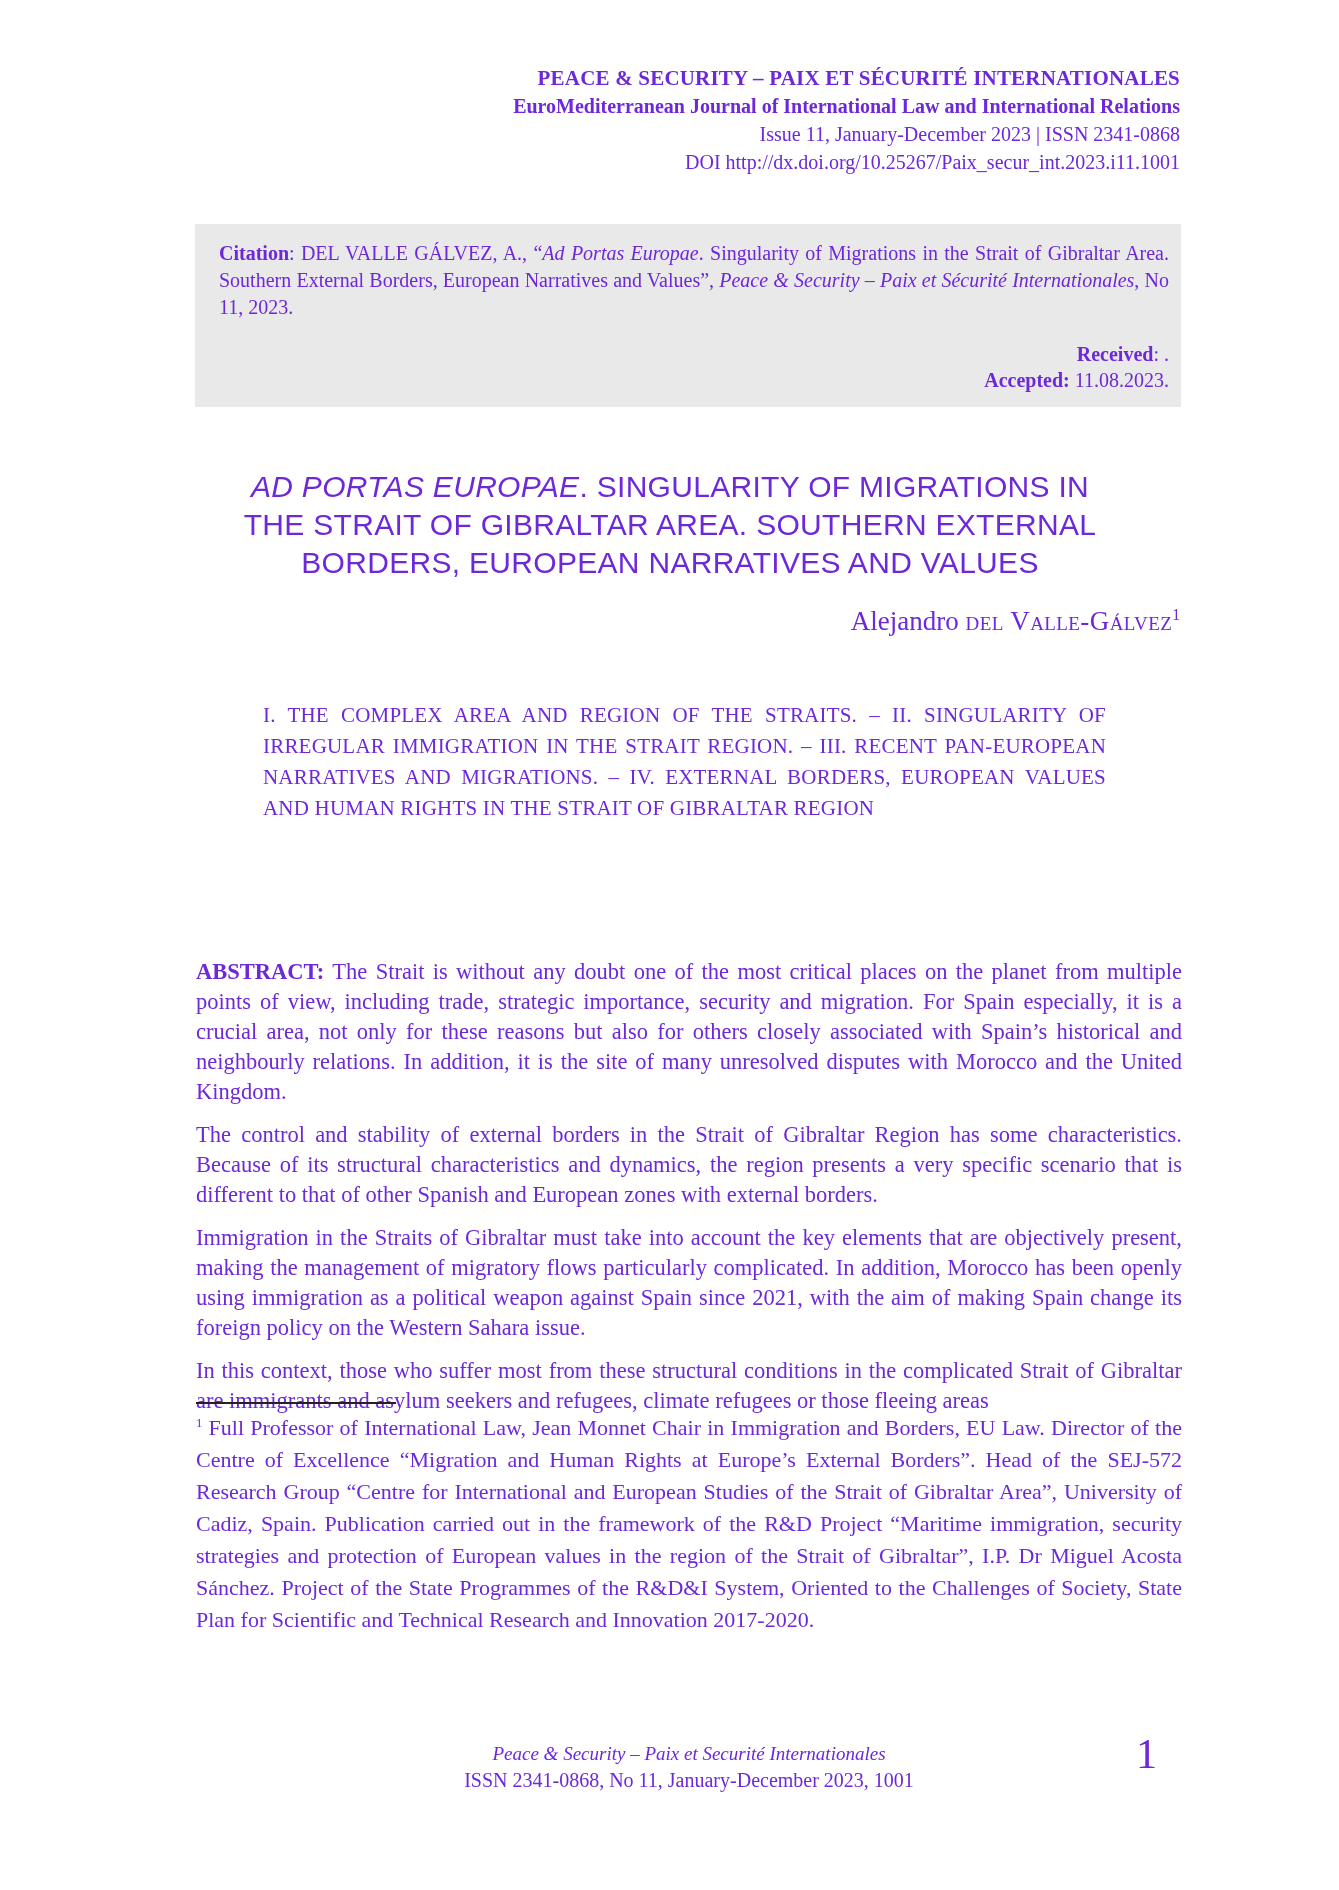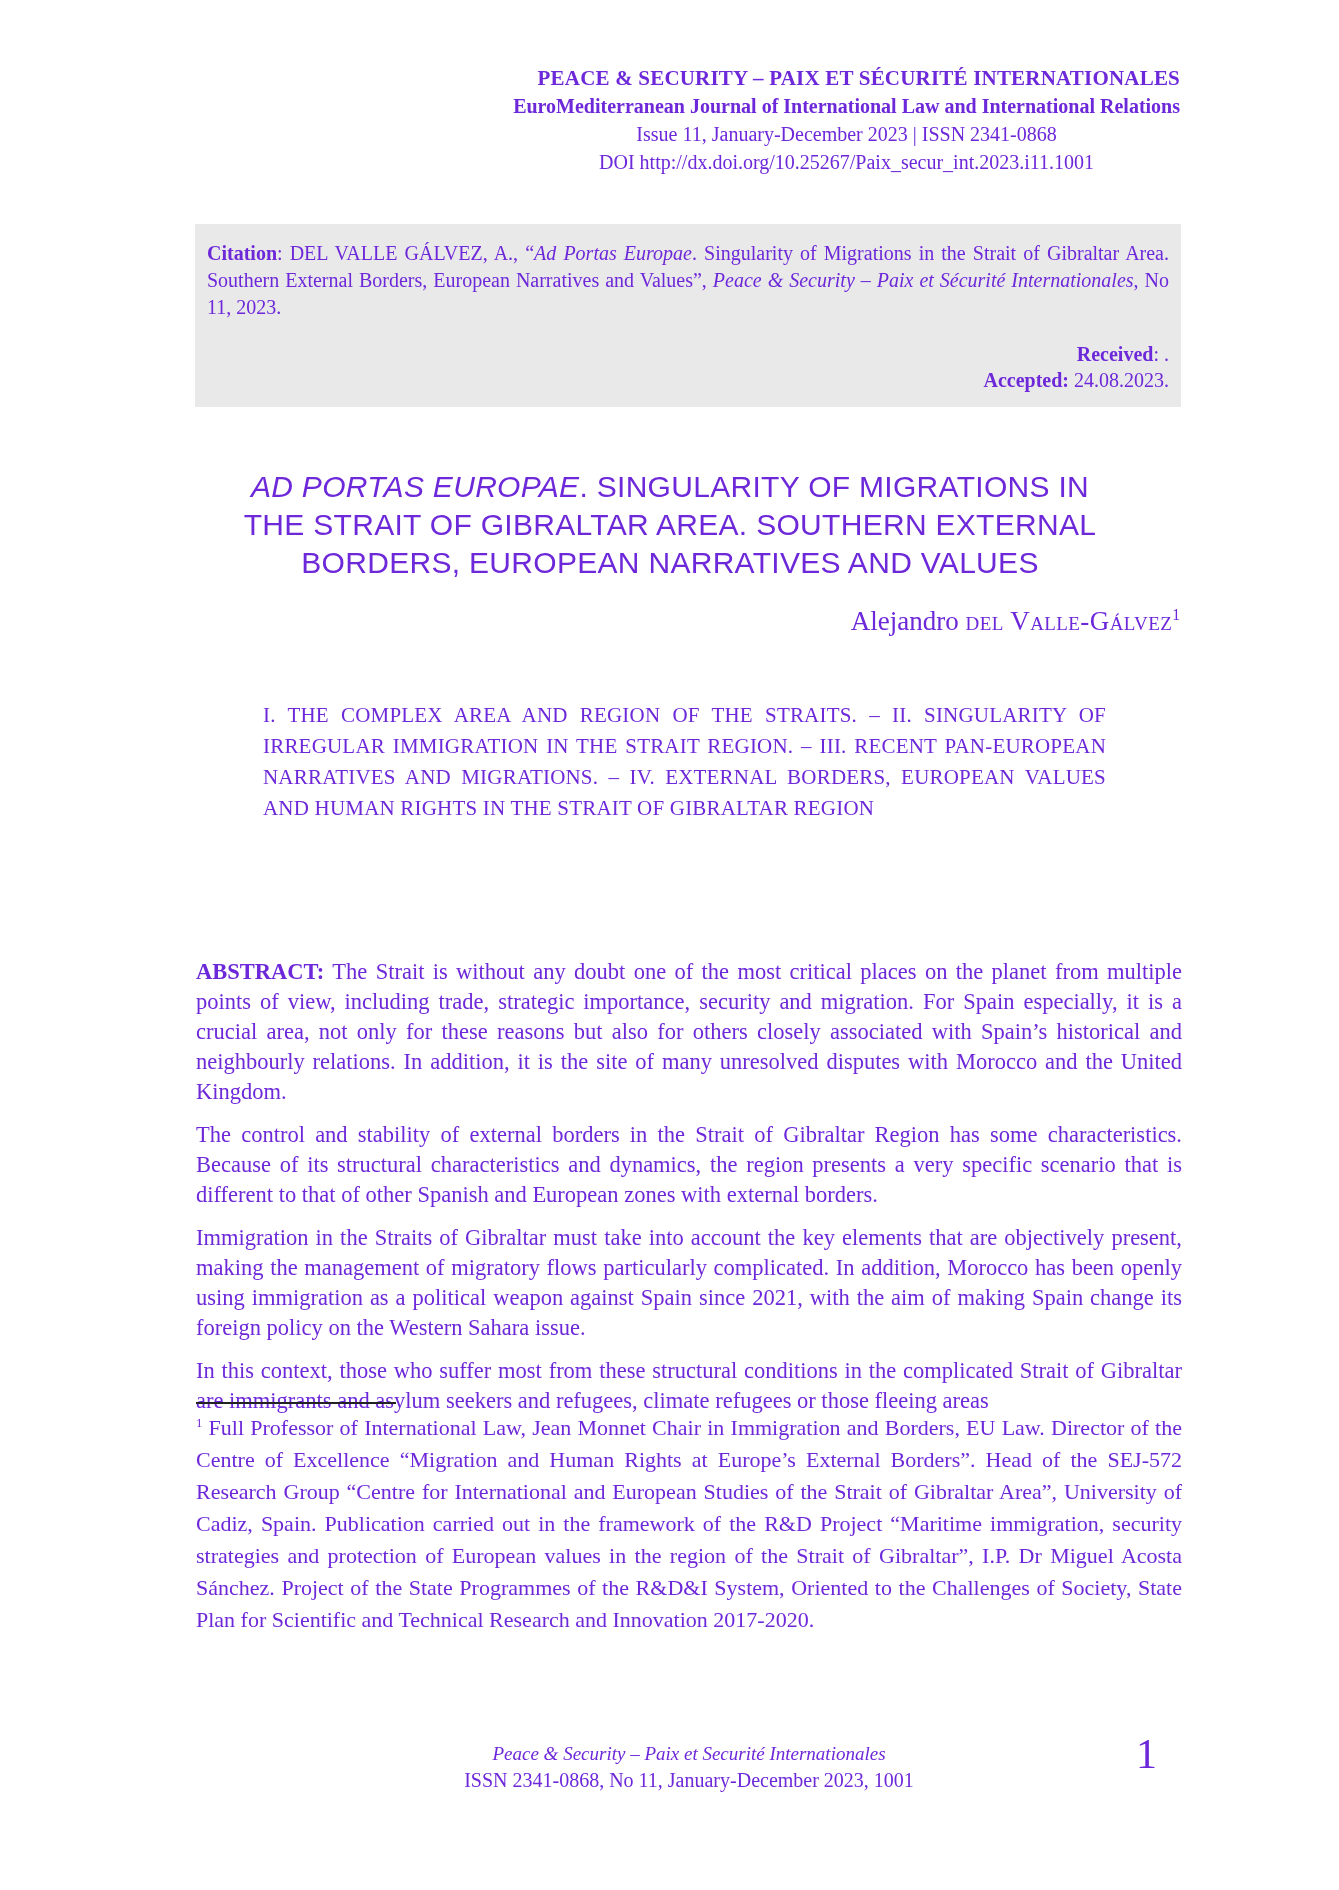"Issue 11, January-December 2023 |" .masthead .m3 { text-align: center -> none }
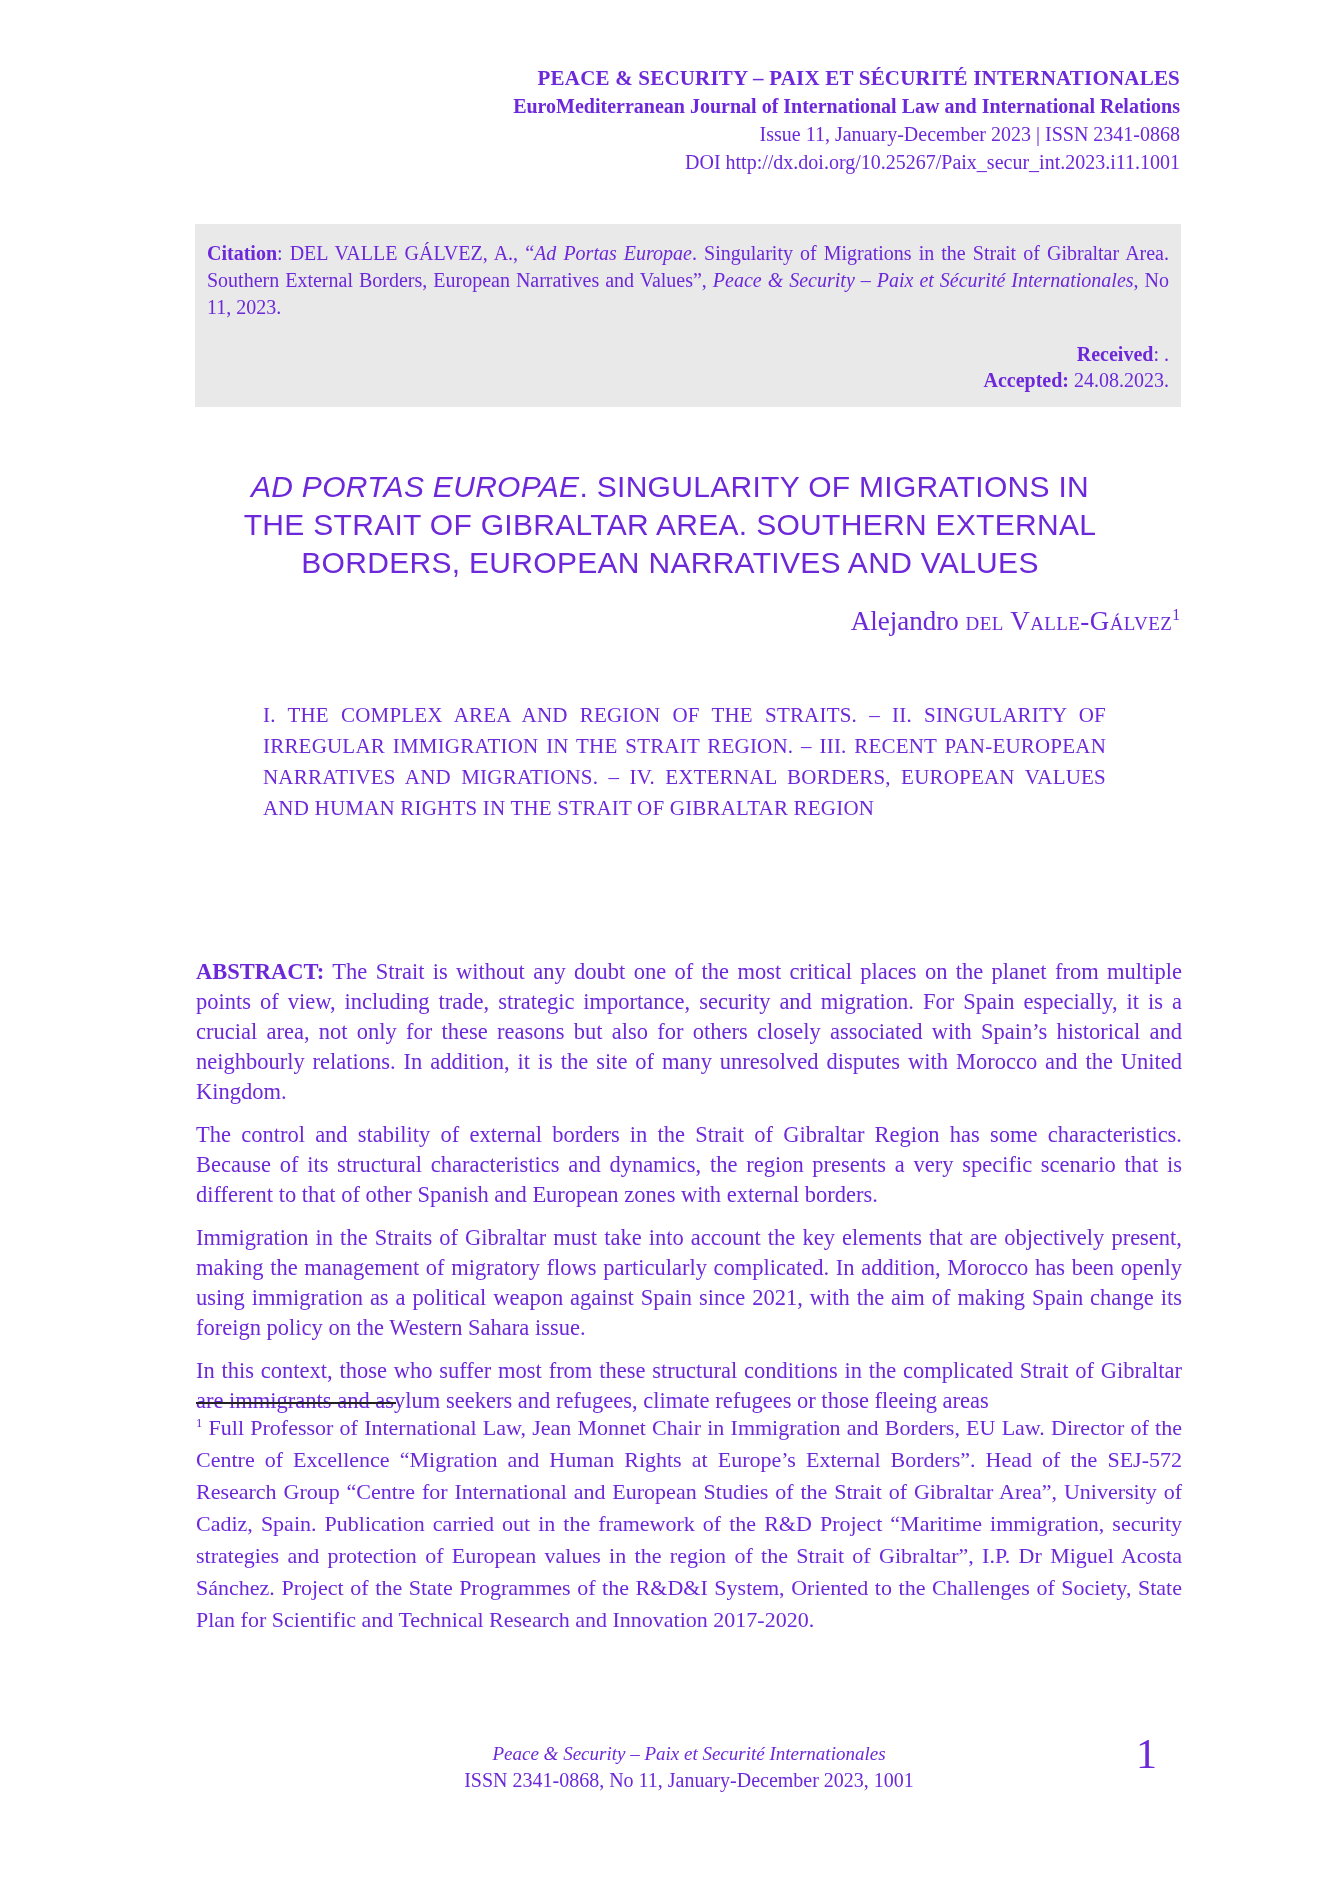"Citation: DEL VALLE GÁLVEZ, A.," .citation-box { padding: 16px 12px 14px 12px -> 16px 12px 14px 24px }
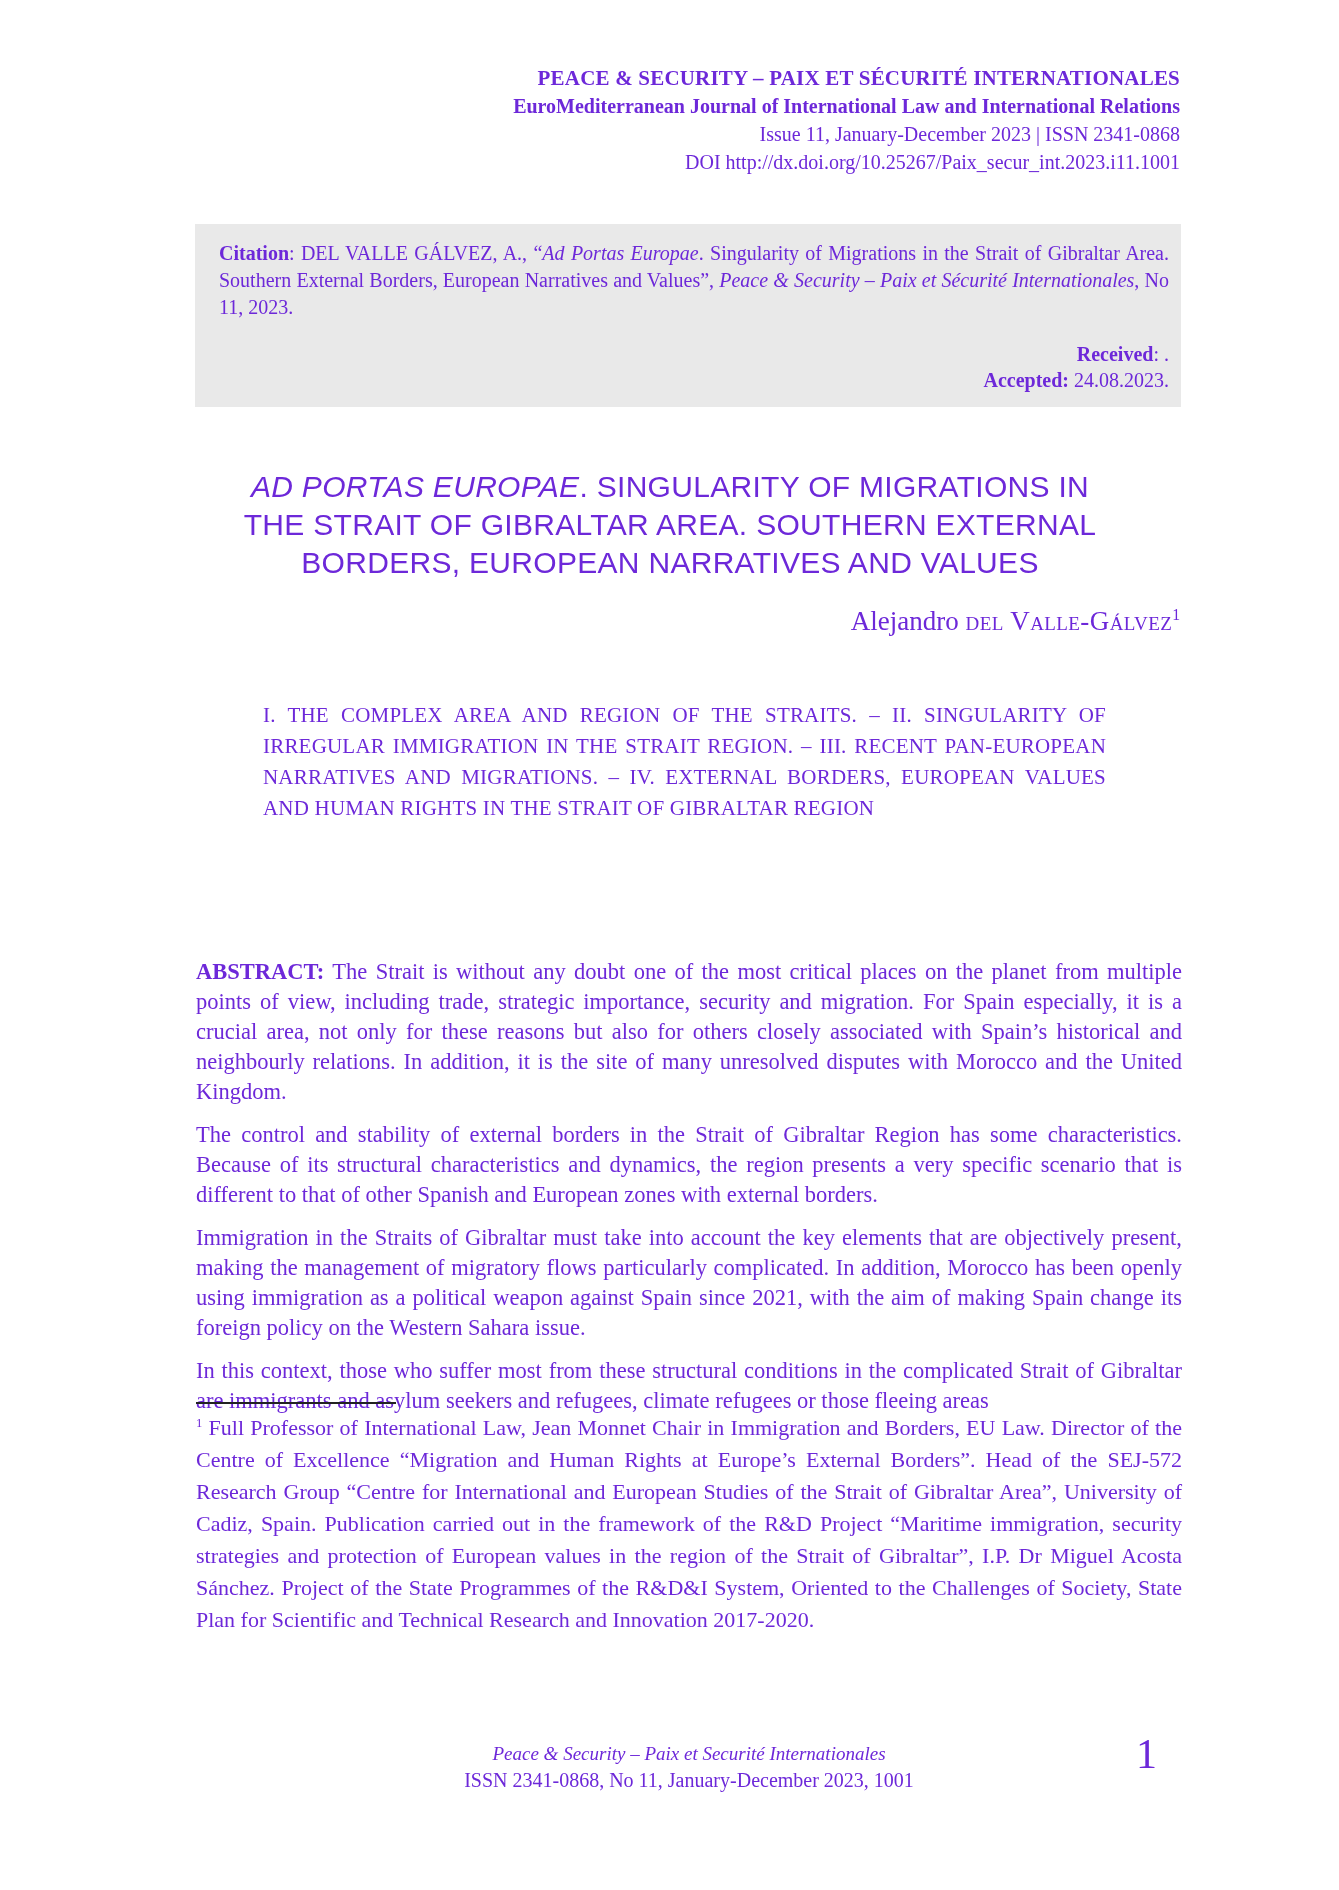"24.08.2023." span { text: 24.08.2023 -> 11.08.2023 }
